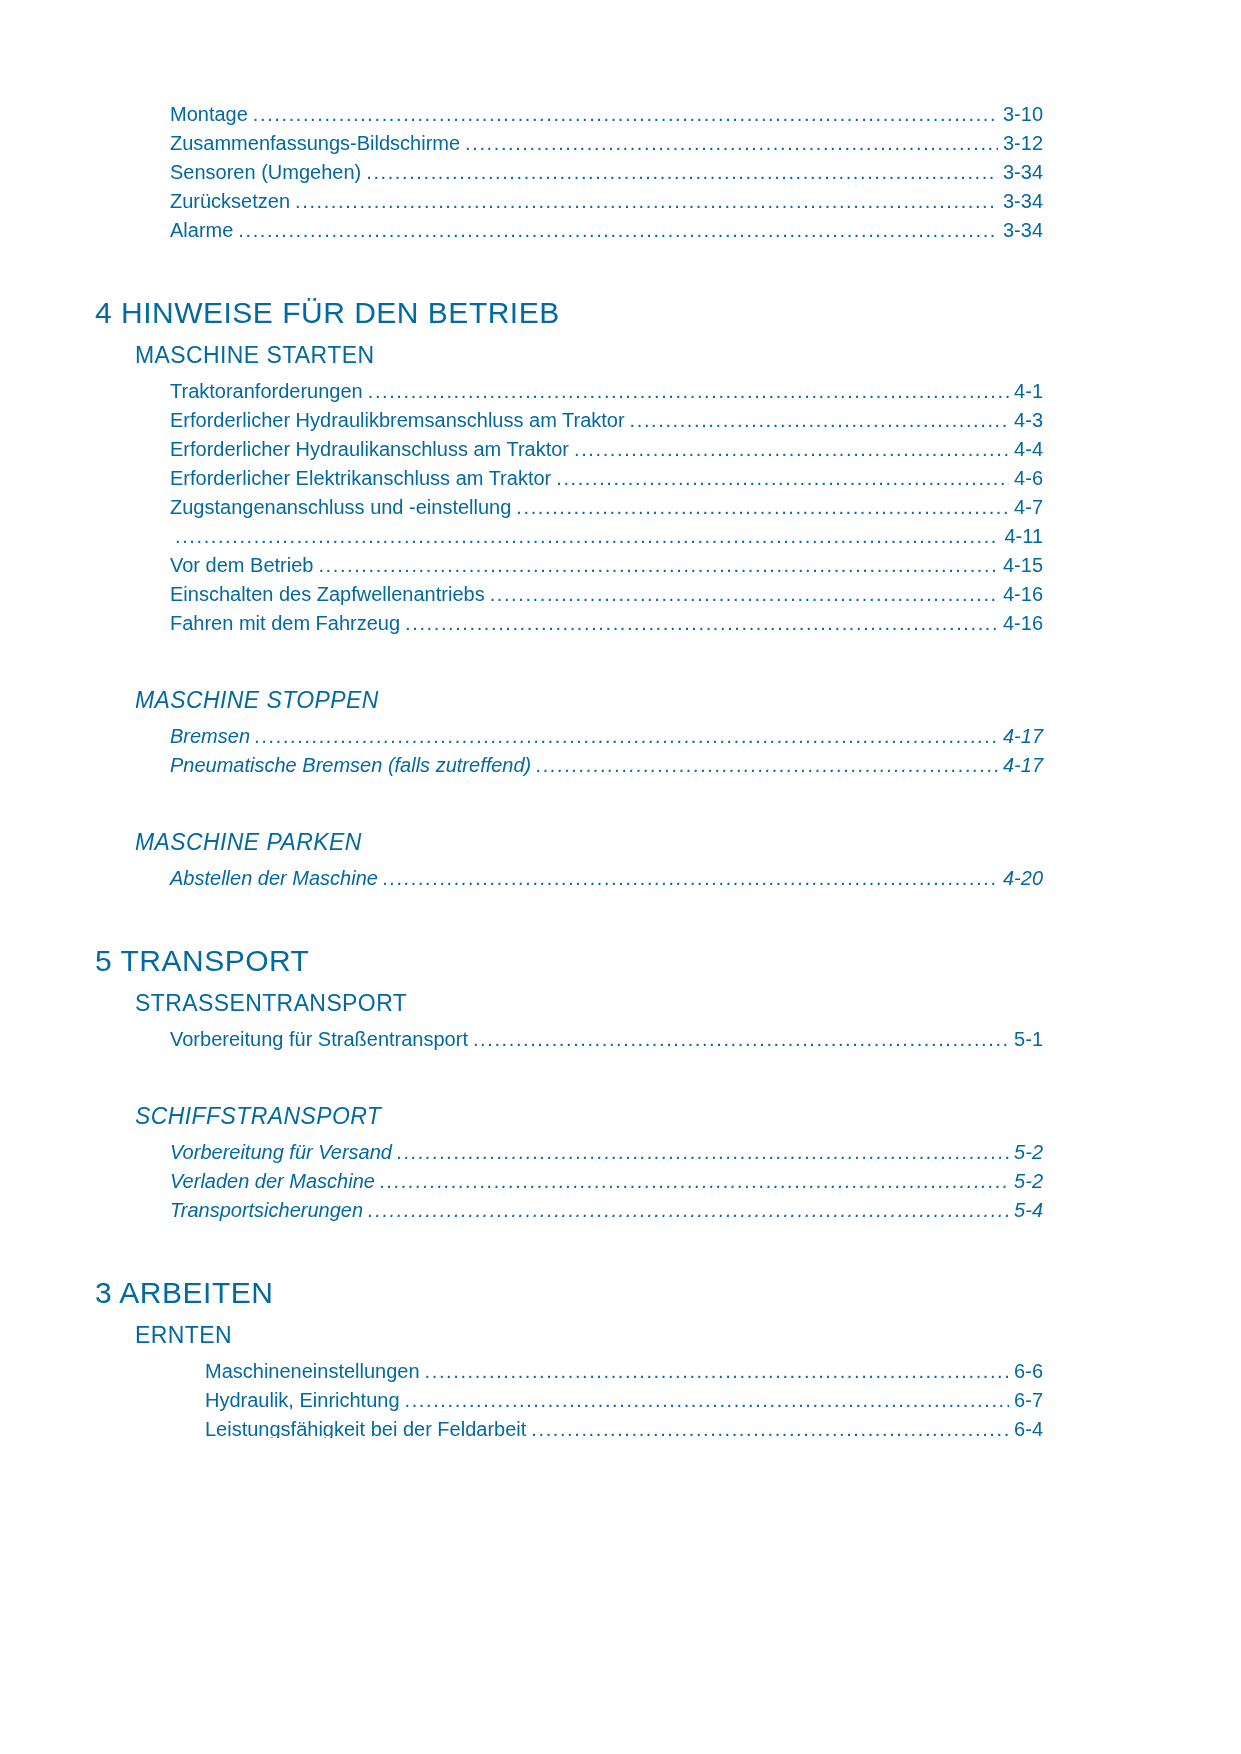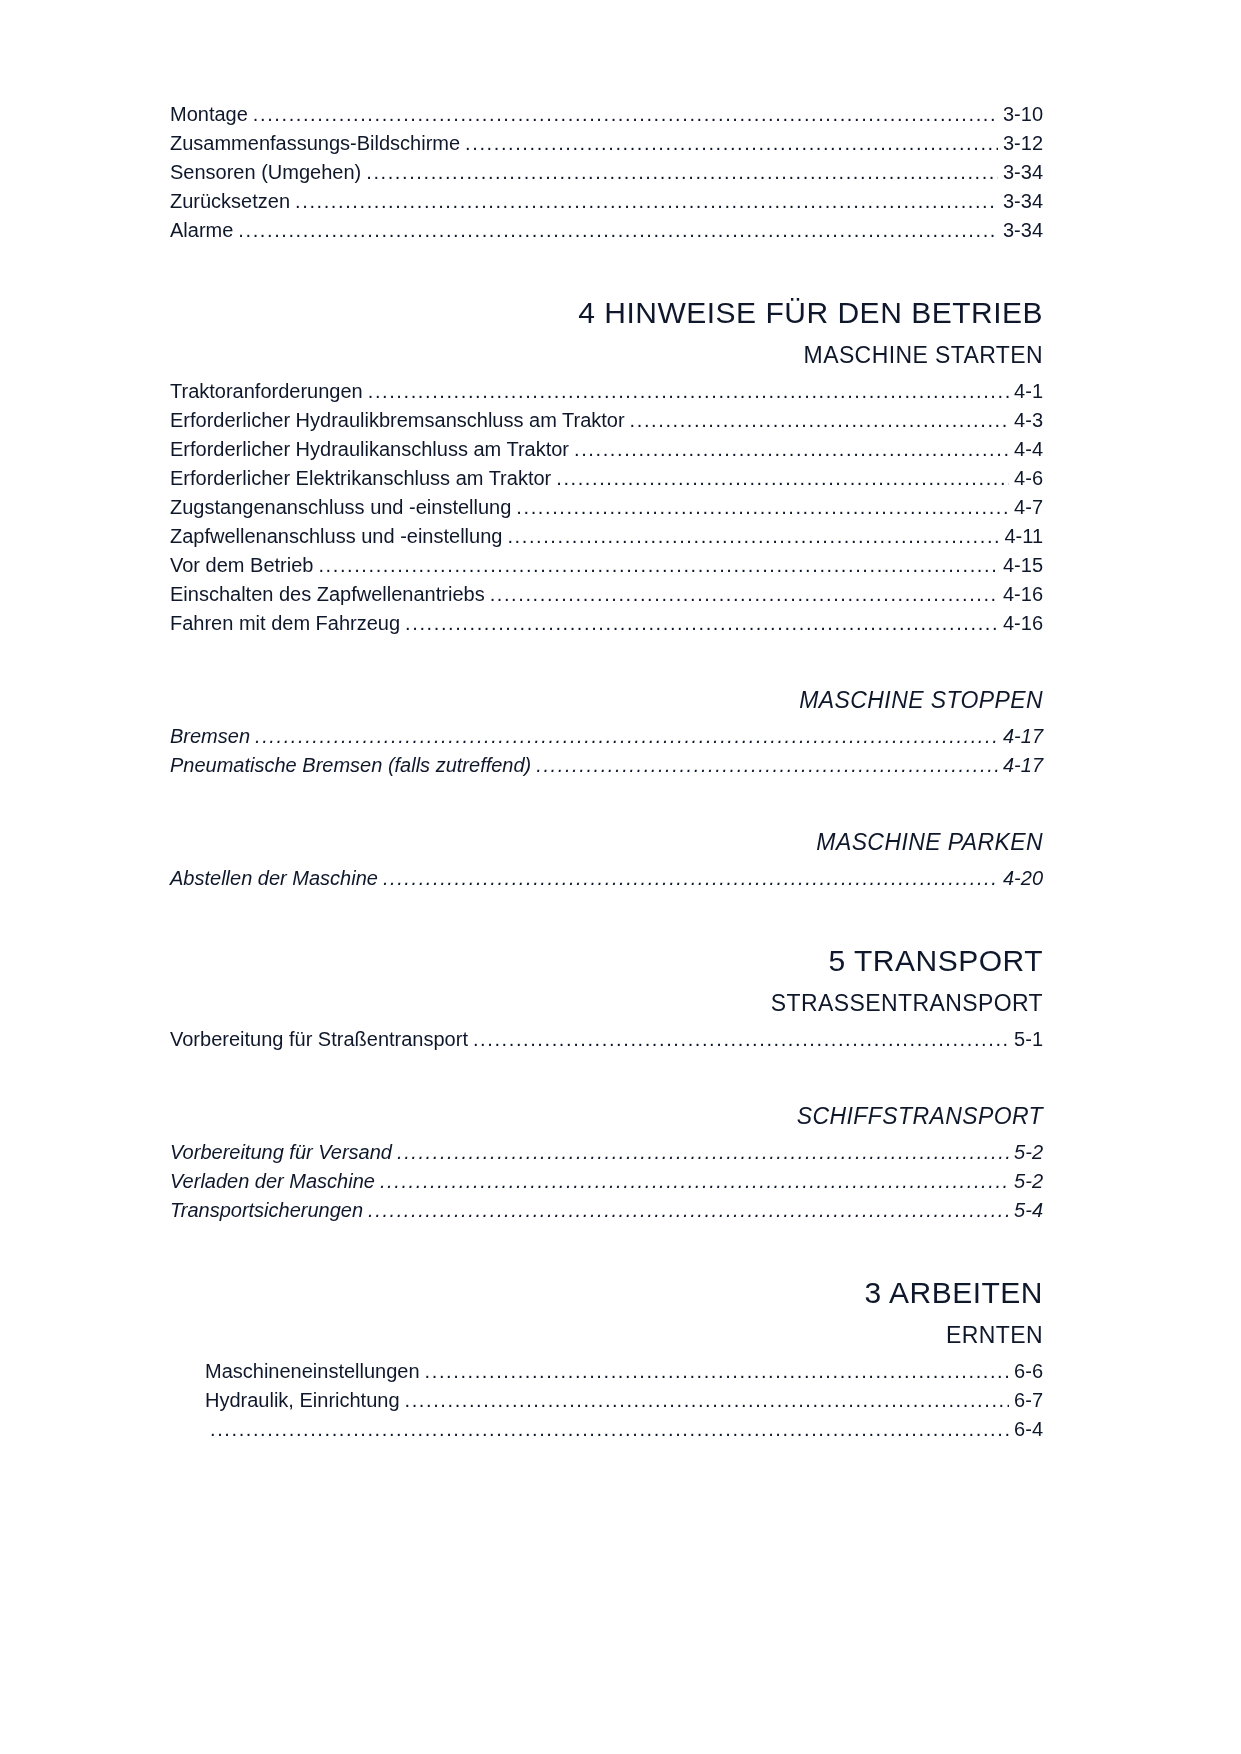"Montage" .page { color: #0f172a -> #0369a1; text-align: right -> none }
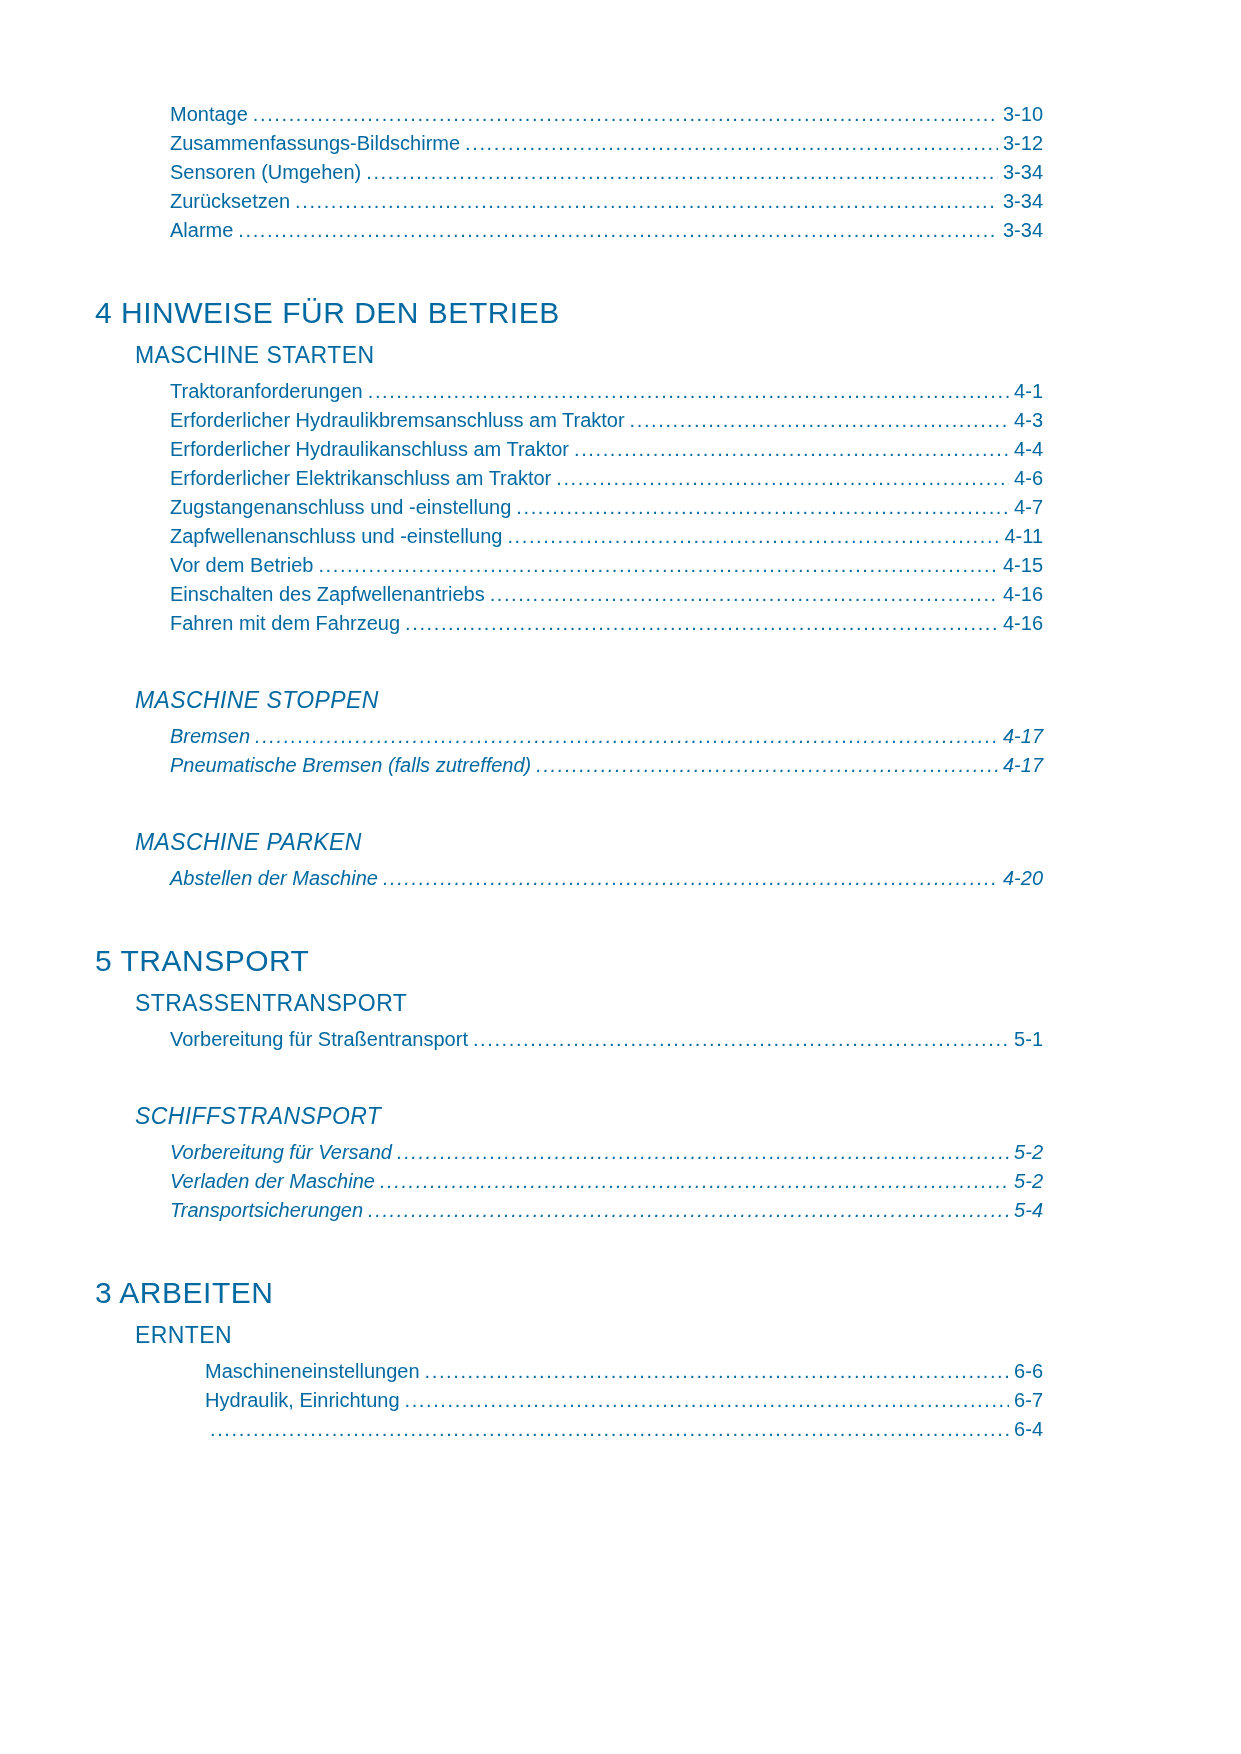"Zapfwellenanschluss und -einstellung" span.entry-title { html: <span>Zapfwellenanschluss und -einstellung</span> -> none }
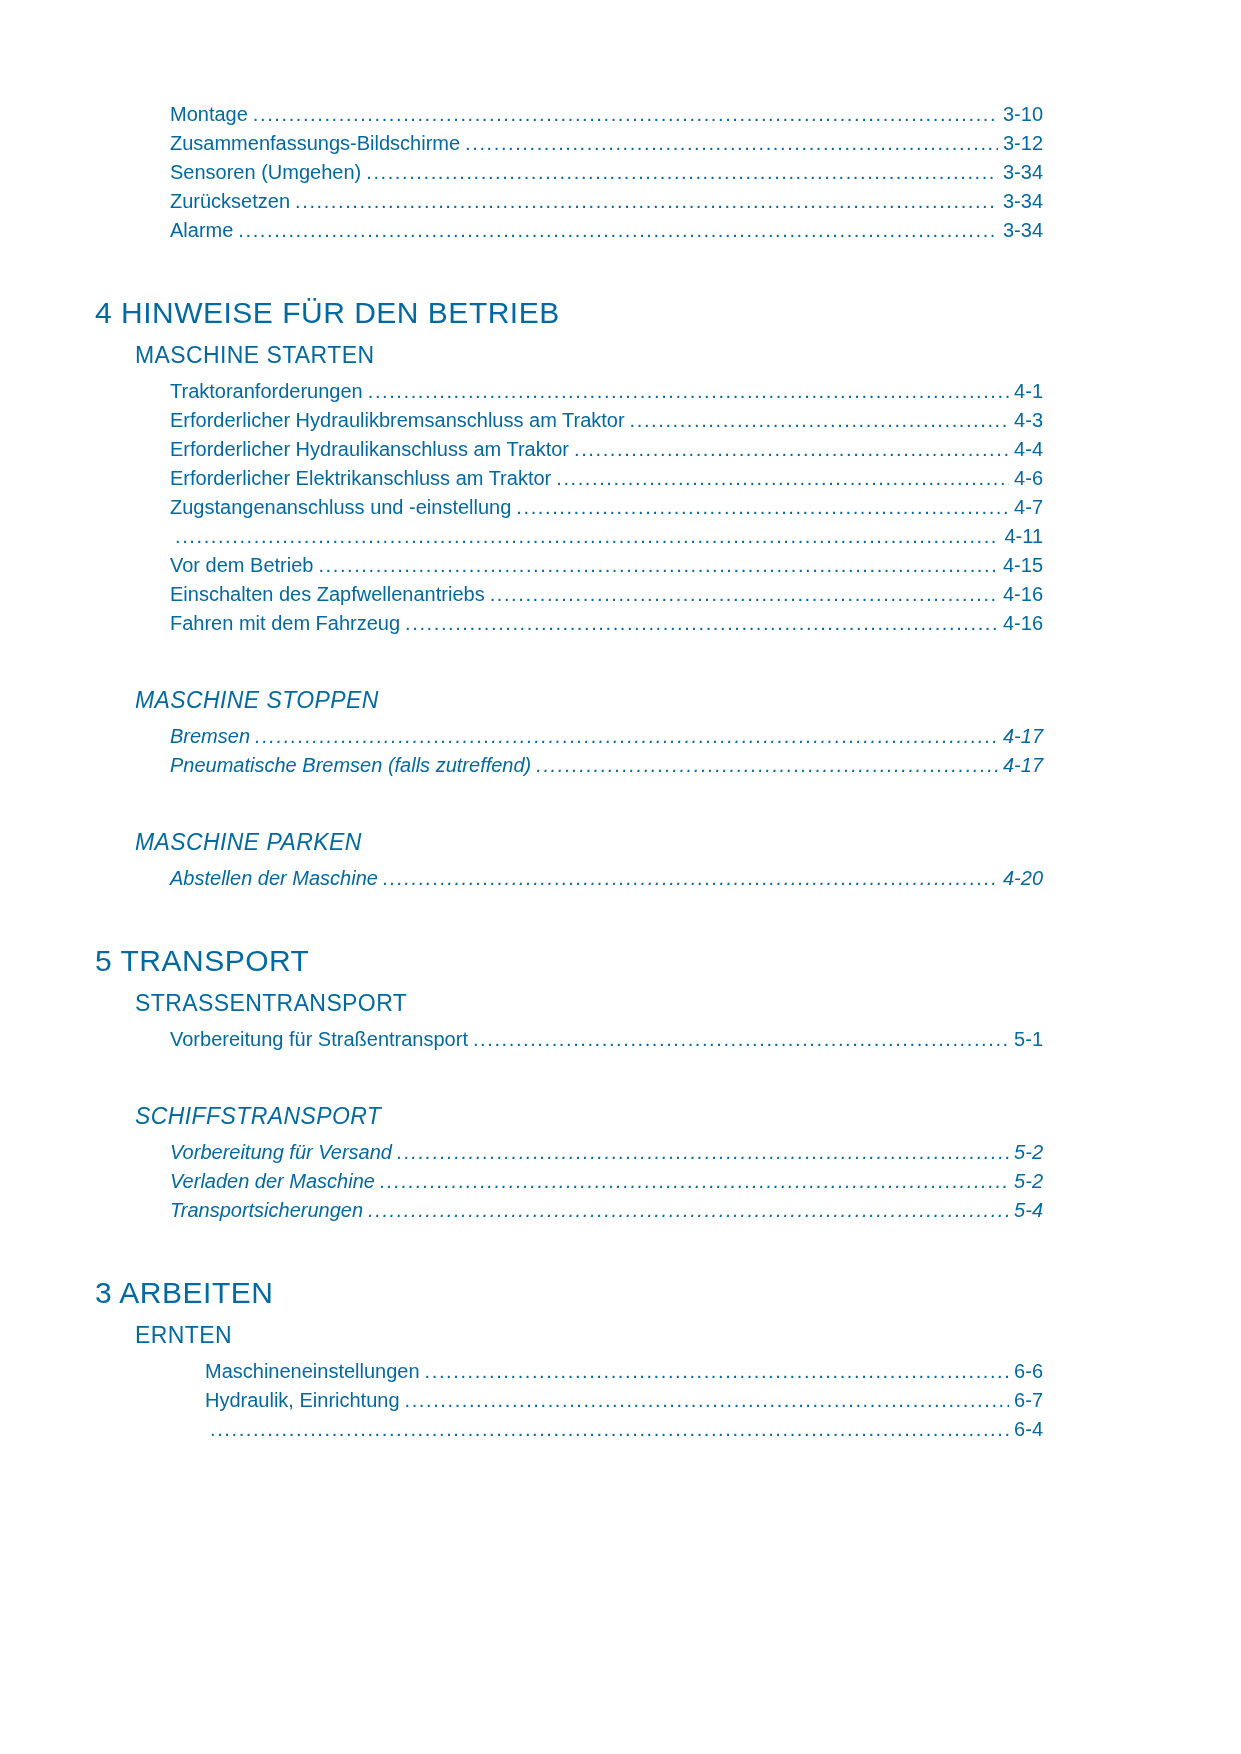"Leistungsfähigkeit bei der Feldarbeit" span.entry-title { html: none -> <span>Leistungsfähigkeit bei der Feldarbeit</span> }
